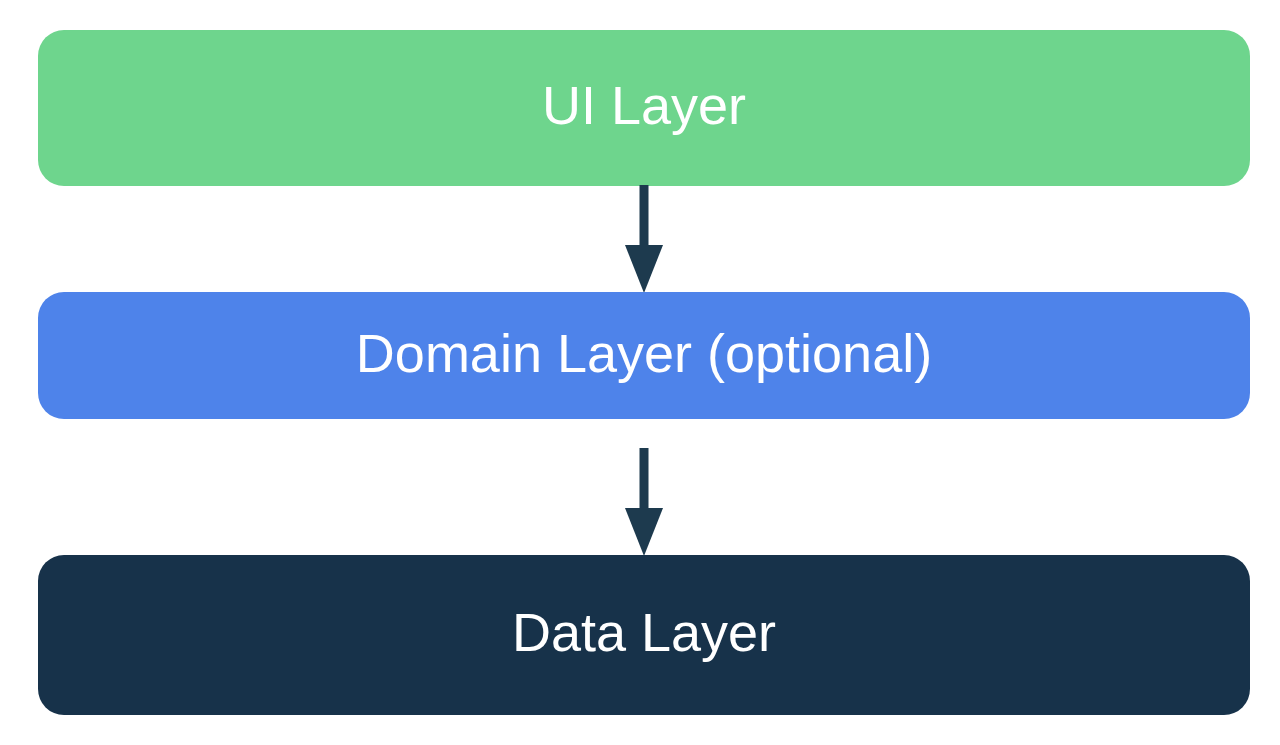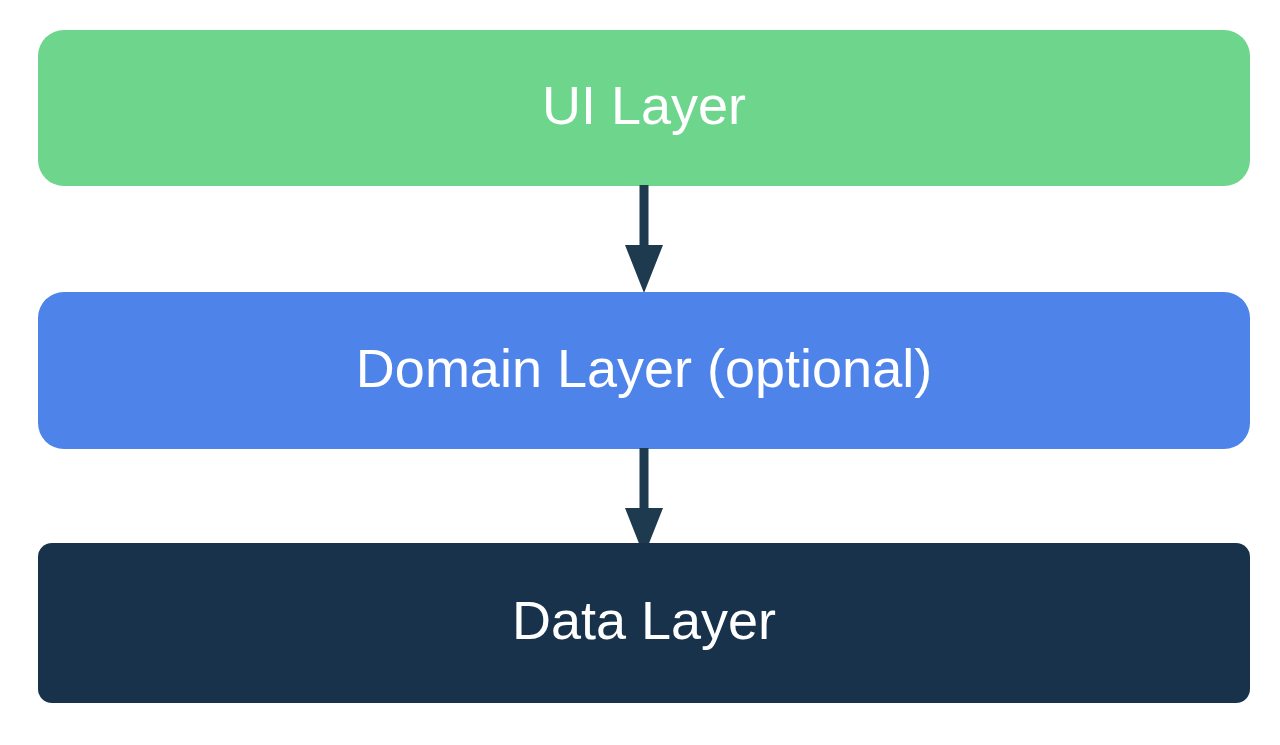"Domain Layer (optional)" .node-domain { height: 157px -> 127px }
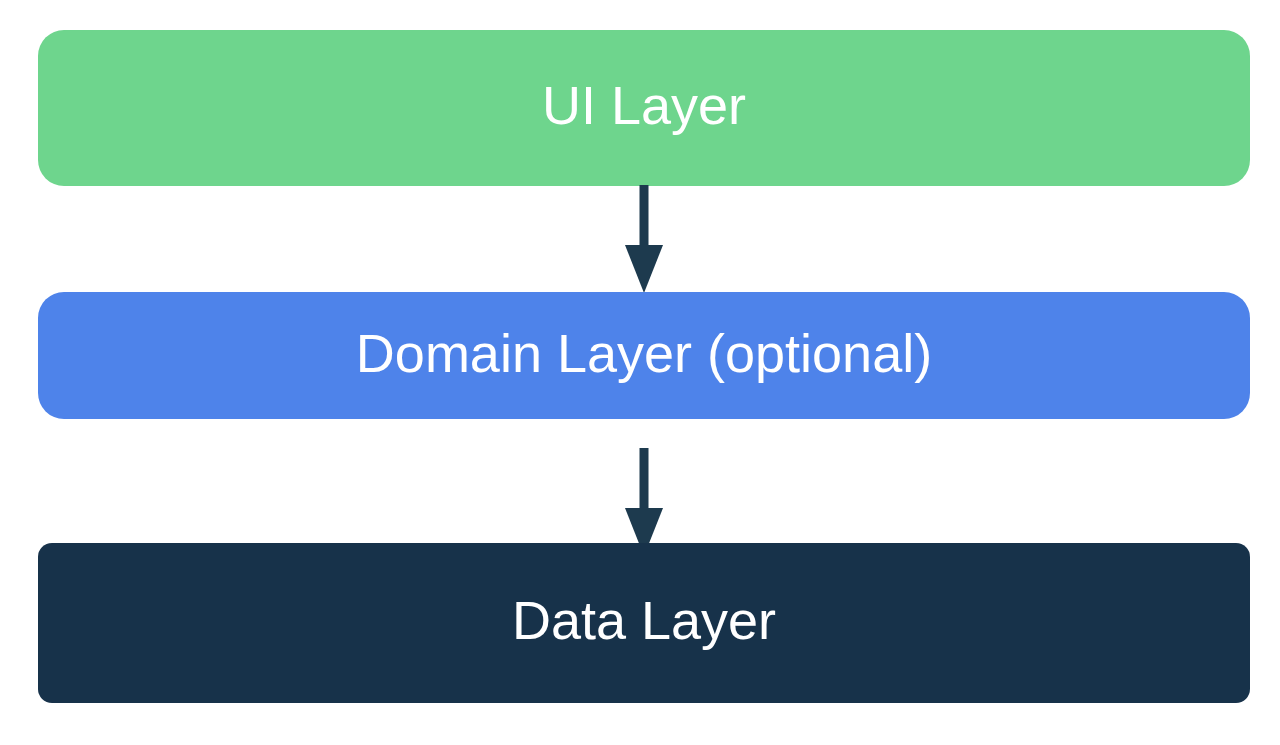"Data Layer" .node-data { border-radius: 14px -> none; top: 543px -> 555px }
